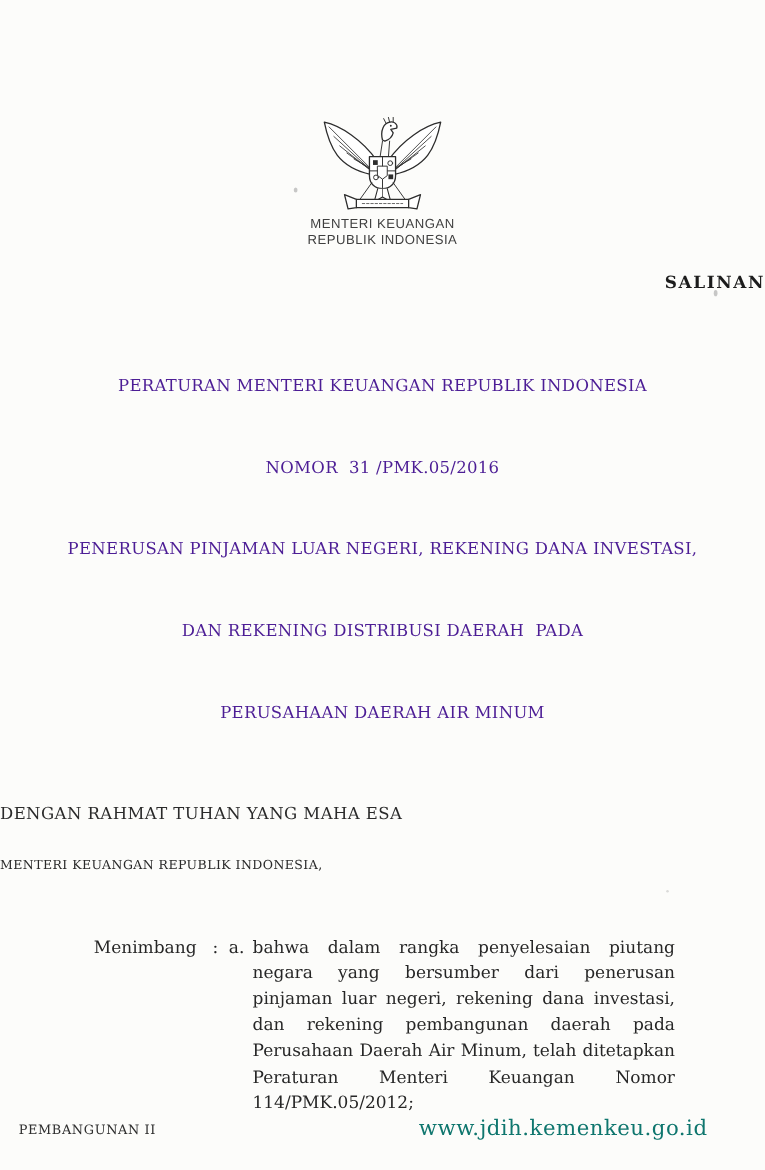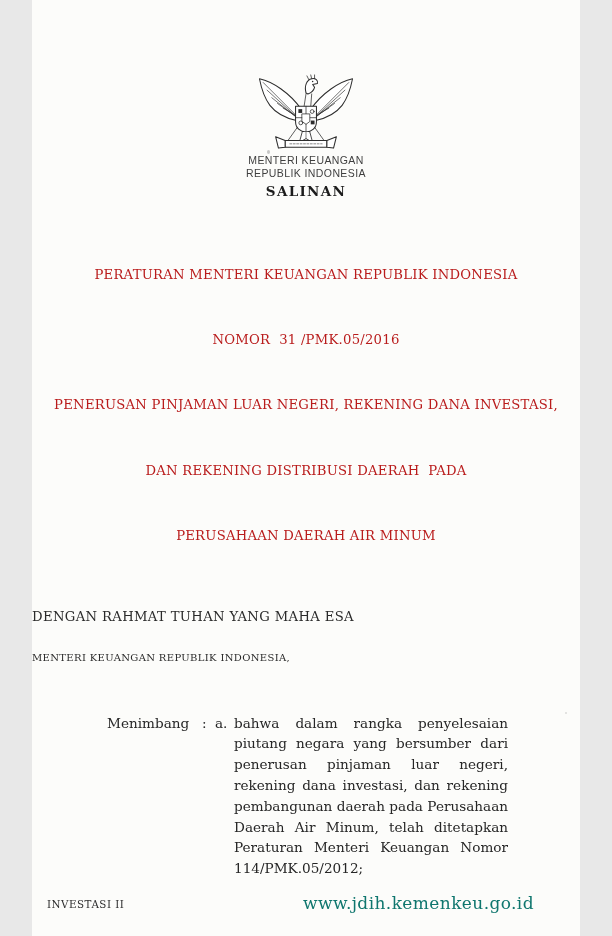"MENTERI KEUANGAN" .page { padding-top: 74px -> 93px; width: 548px -> 612px }
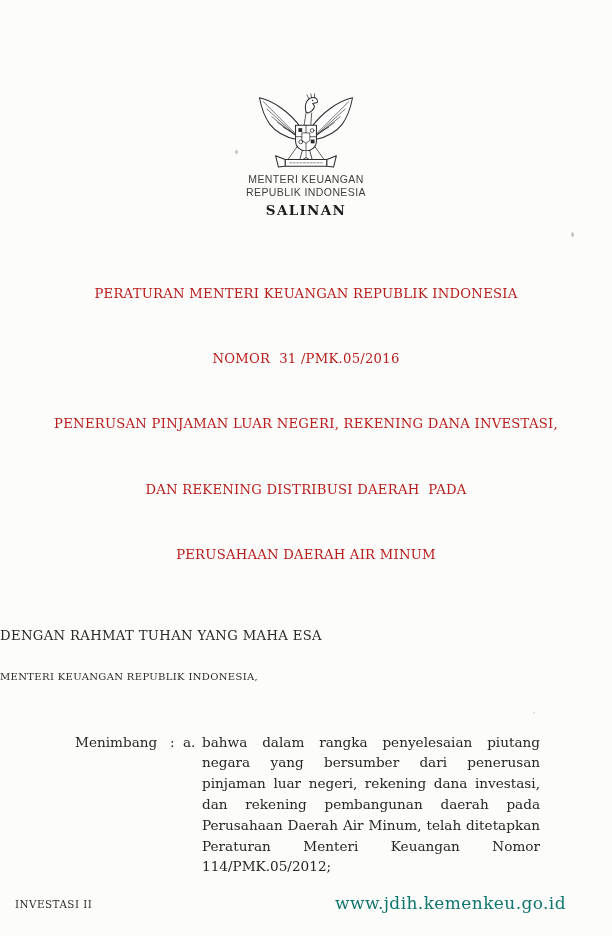"SALINAN" .salinan { margin-top: 4px -> 20px; text-align: center -> right }
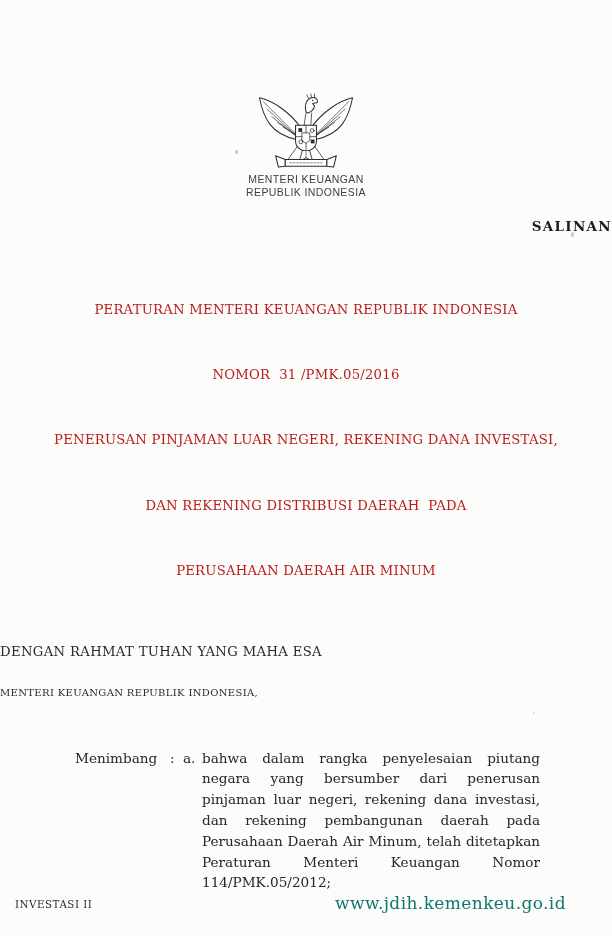"PERATURAN MENTERI KEUANGAN REPUBLIK" .title-block { color: #b91c1c -> #4c1d95 }
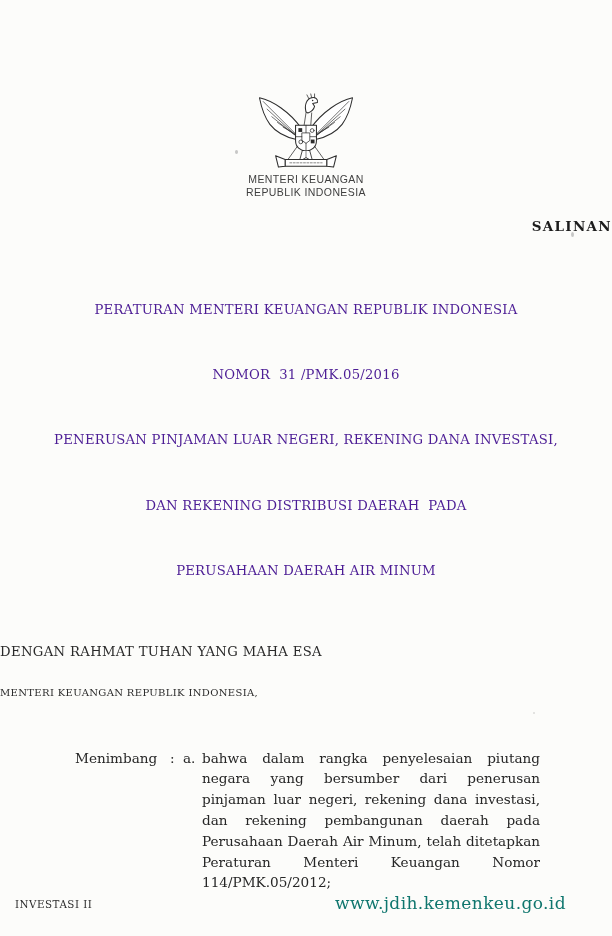"INVESTASI II" div.footer-left { text: INVESTASI -> PEMBANGUNAN }
